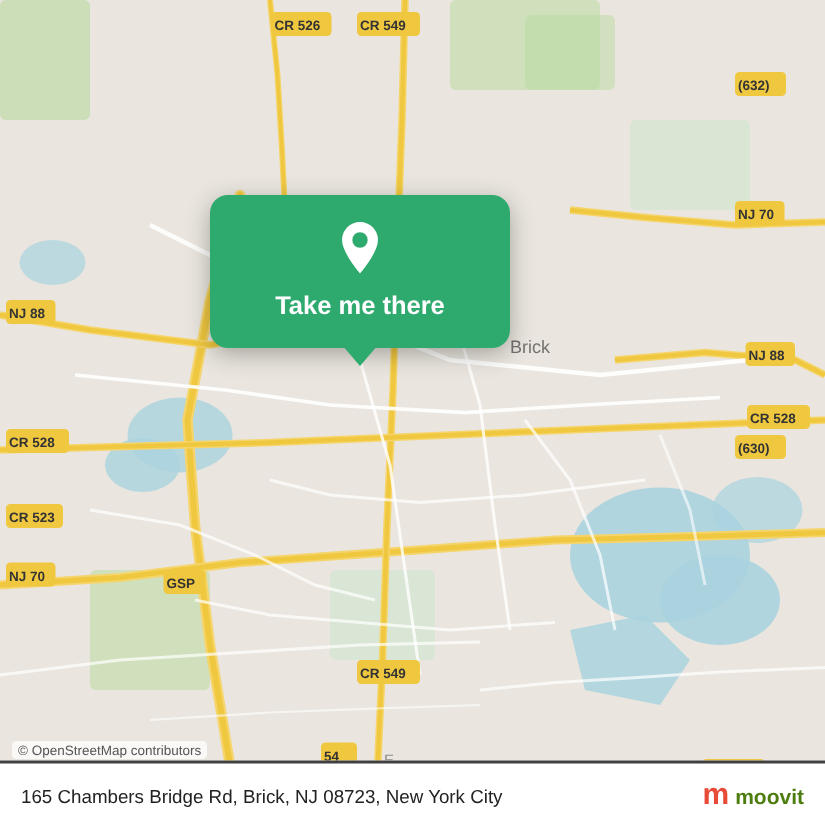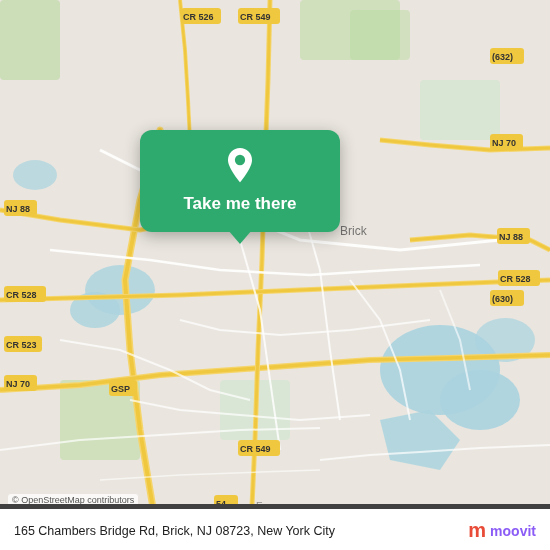"165 Chambers Bridge Rd, Brick," #bottom-bar { border-top: 5px solid #404040 -> 2px solid #404040 }
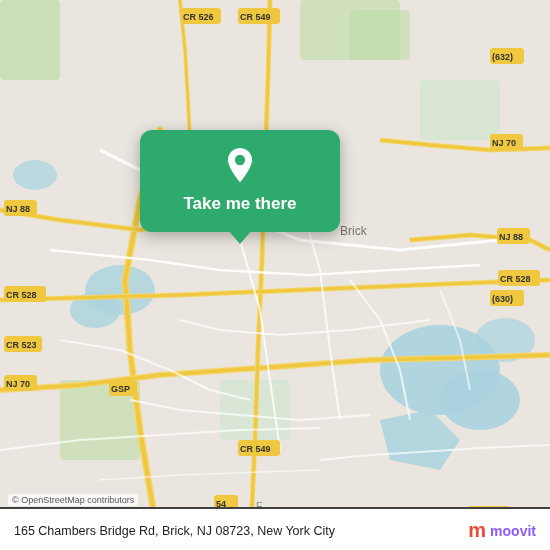"moovit" #moovit-word { color: #8b5cf6 -> #4d7c0f }
